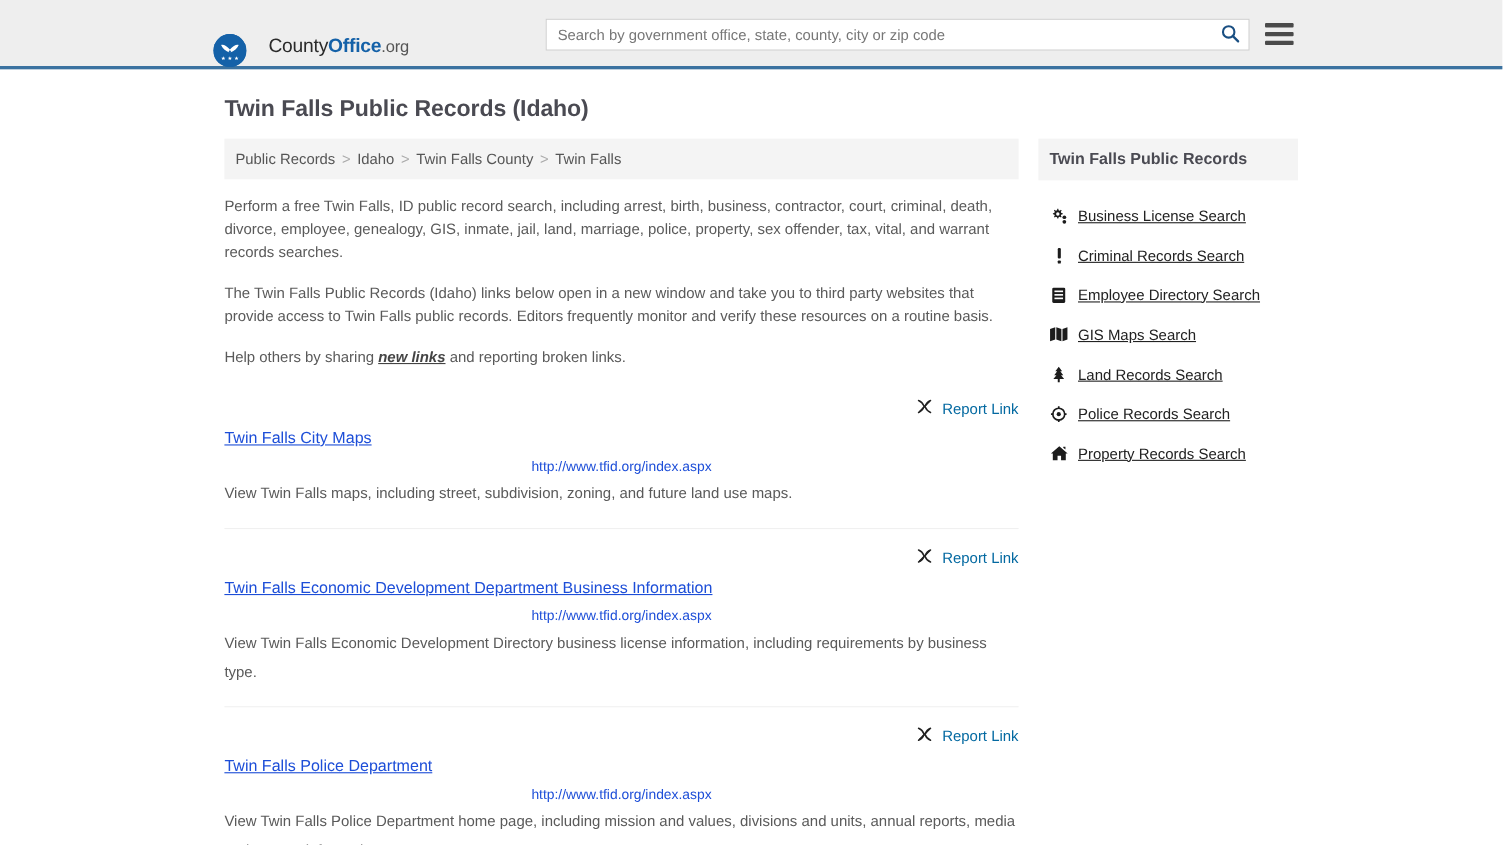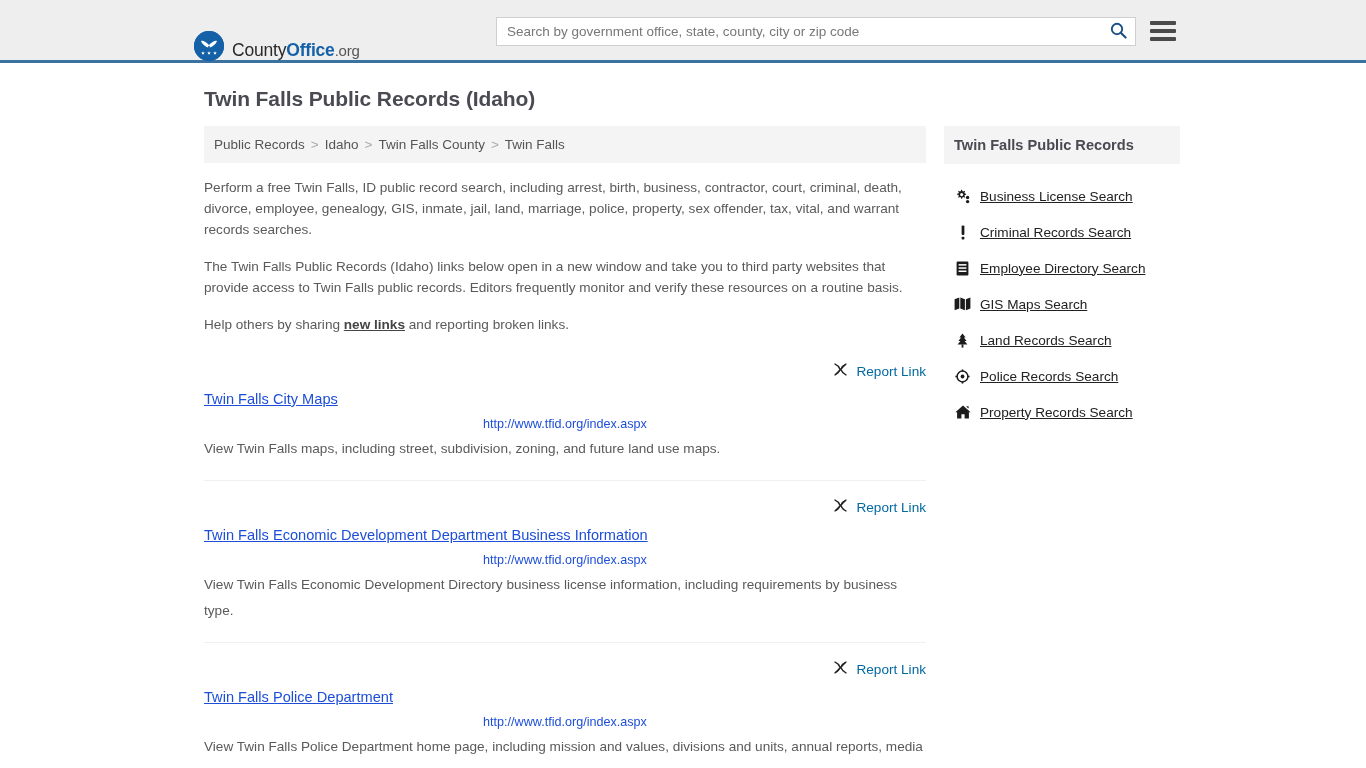"CountyOffice.org" .brand { align-items: flex-end -> flex-start; gap: 8px -> 20px }
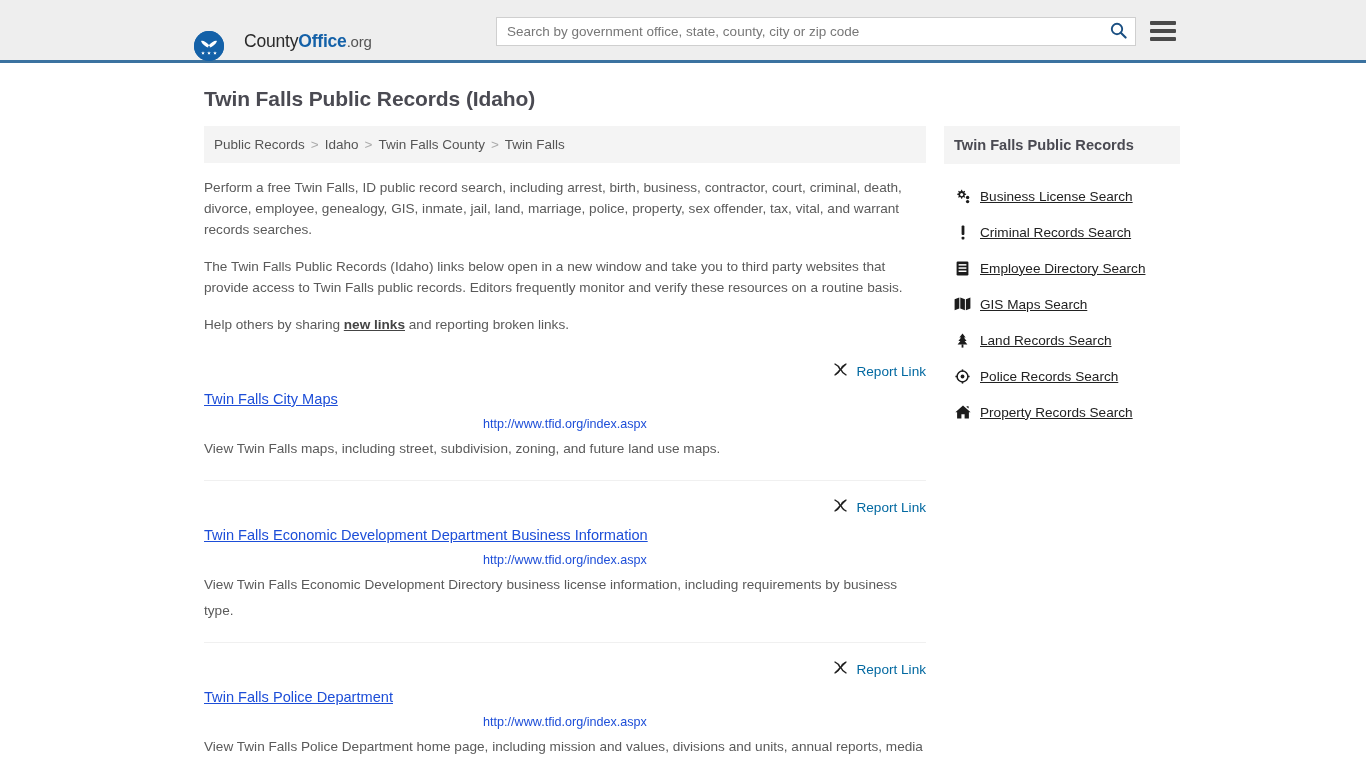"new links" .intro a, .inline-link { font-style: none -> italic }
